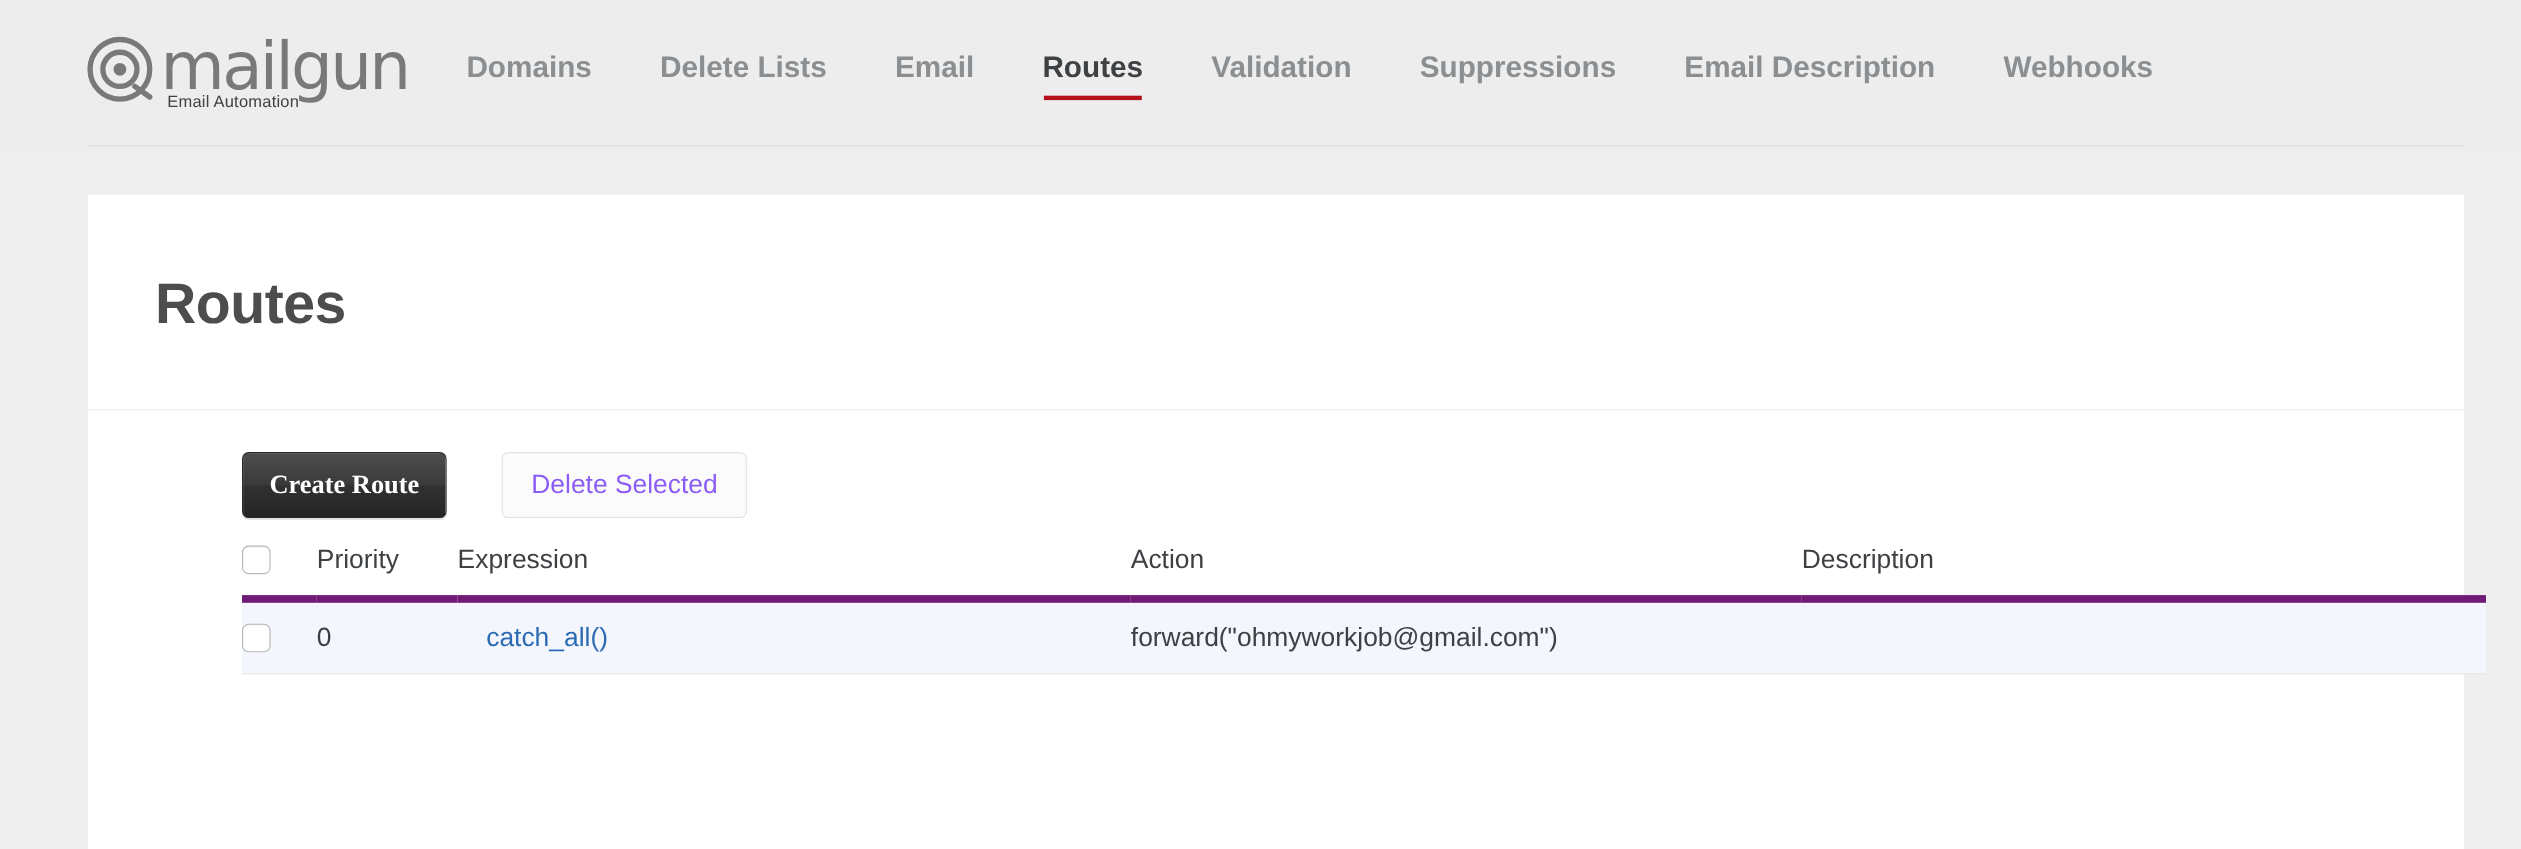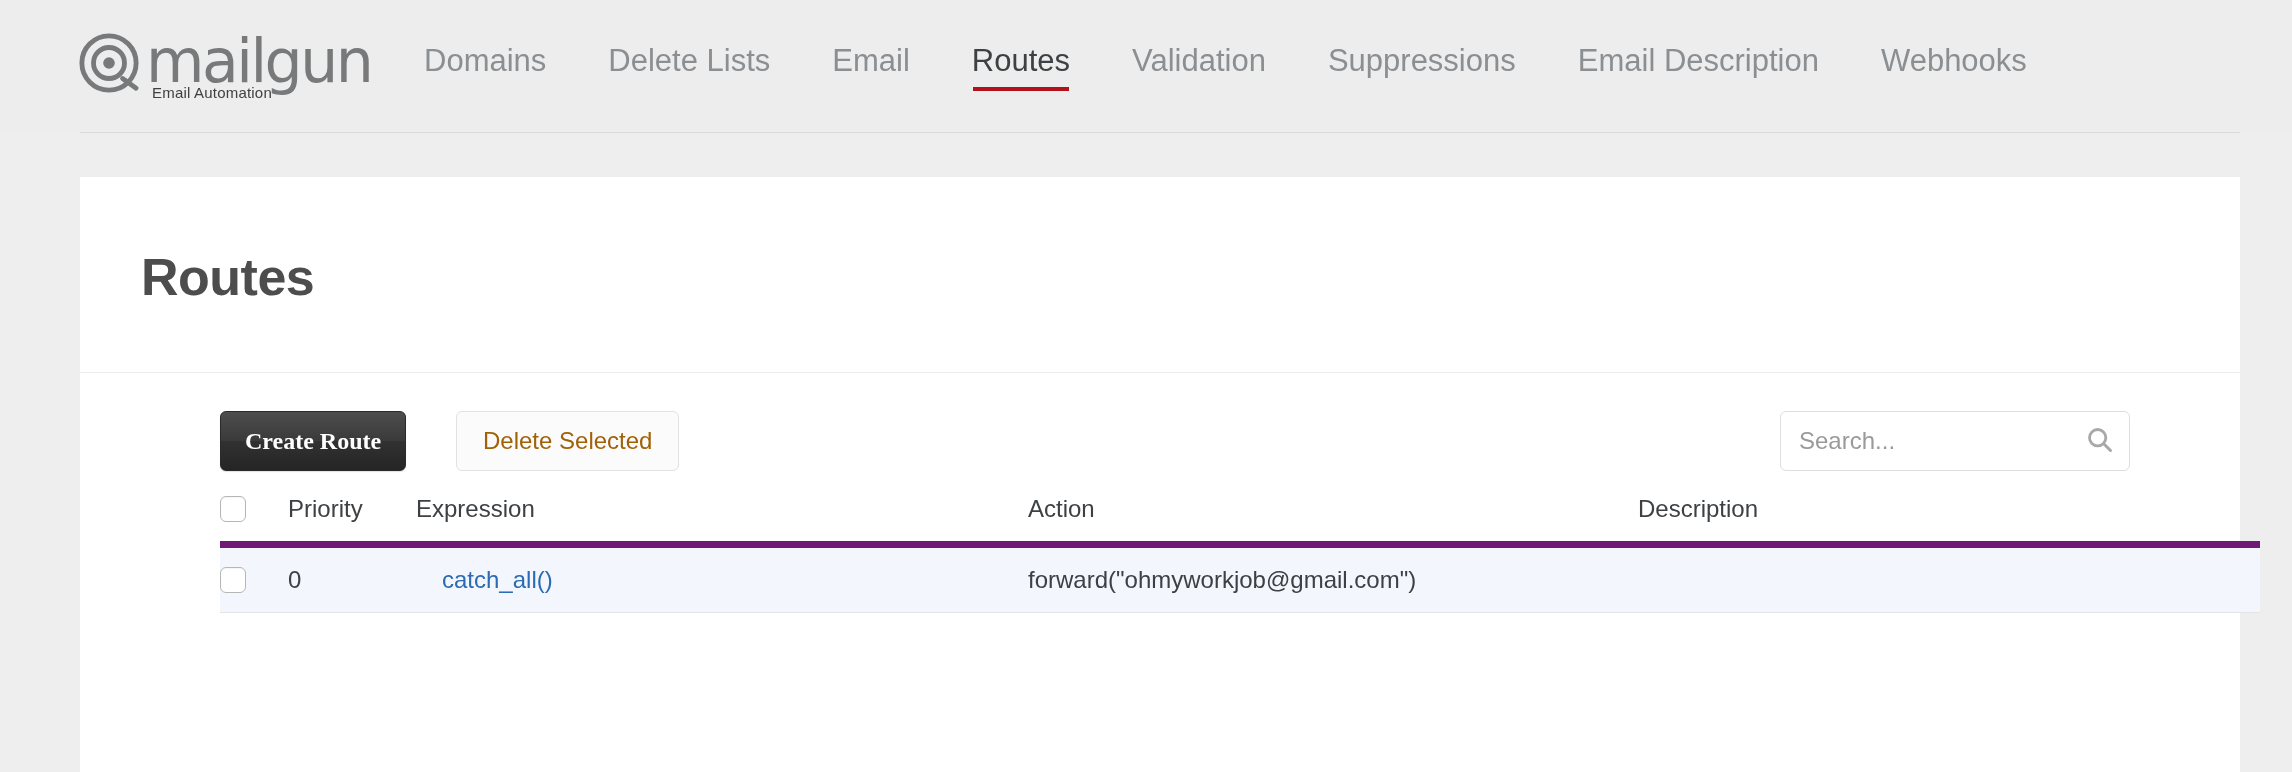"Domains" .nav-item { font-size: 31px -> 27px; font-weight: none -> bold }
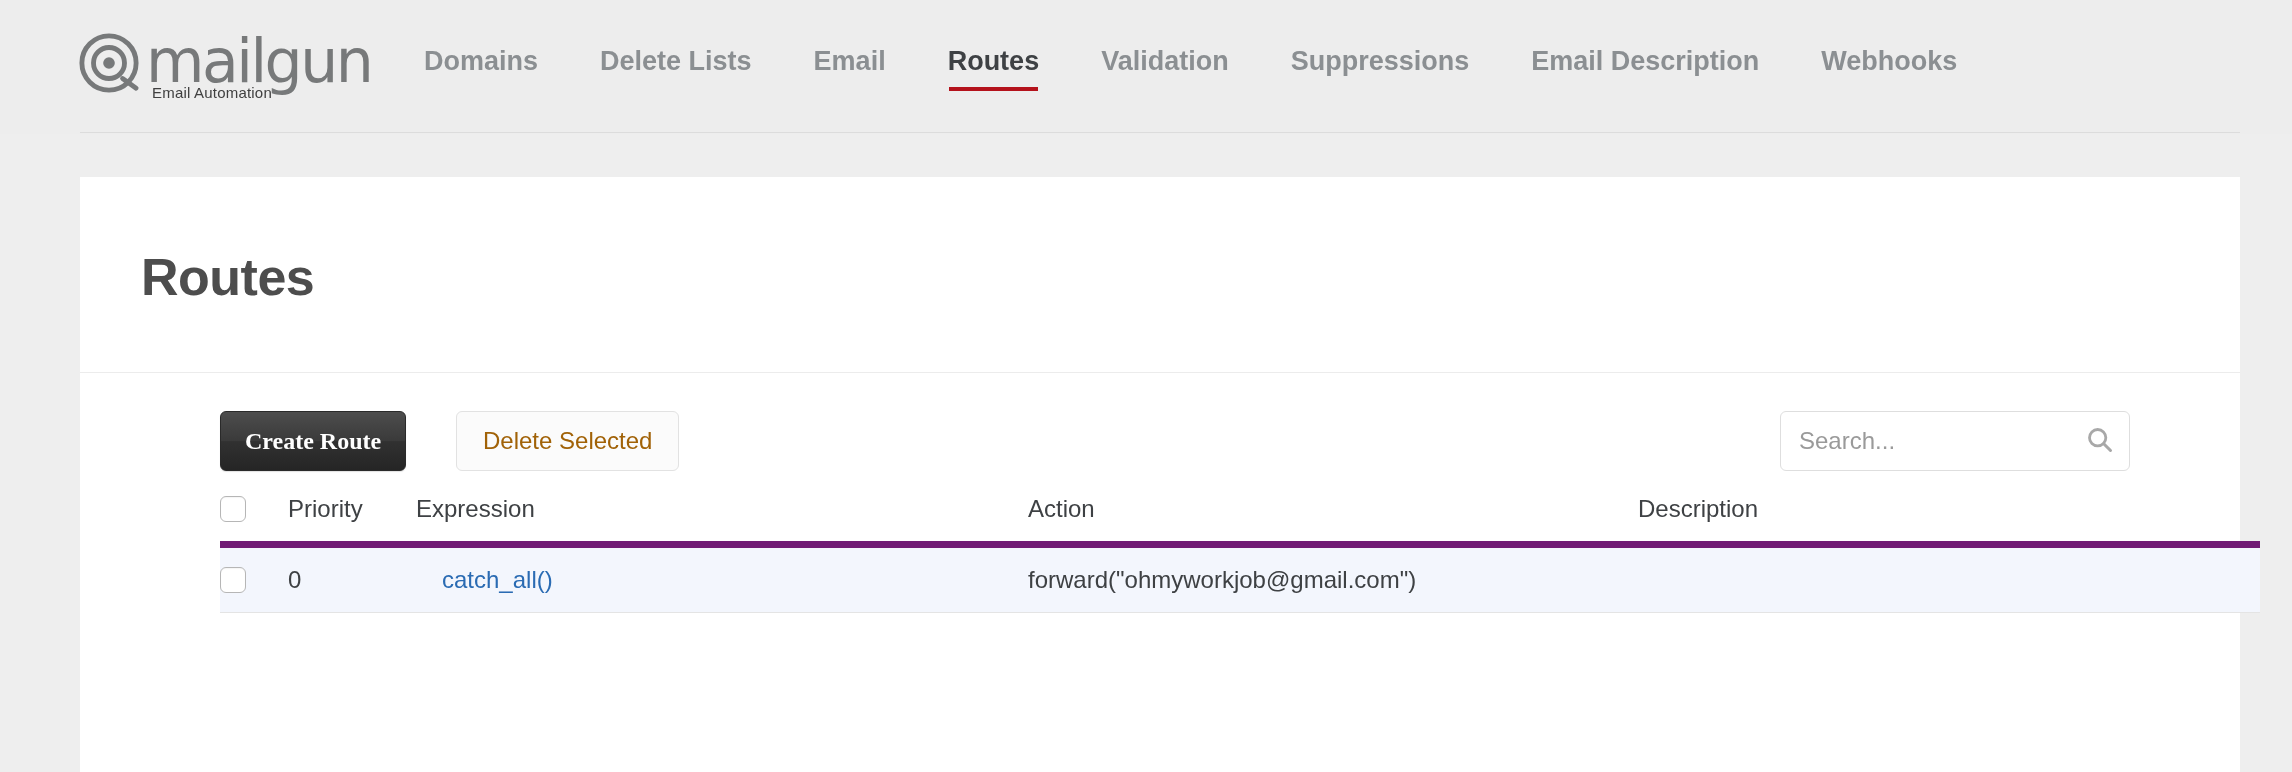"Delete Selected" .btn-disabled { color: #a16207 -> #8b5cf6 }
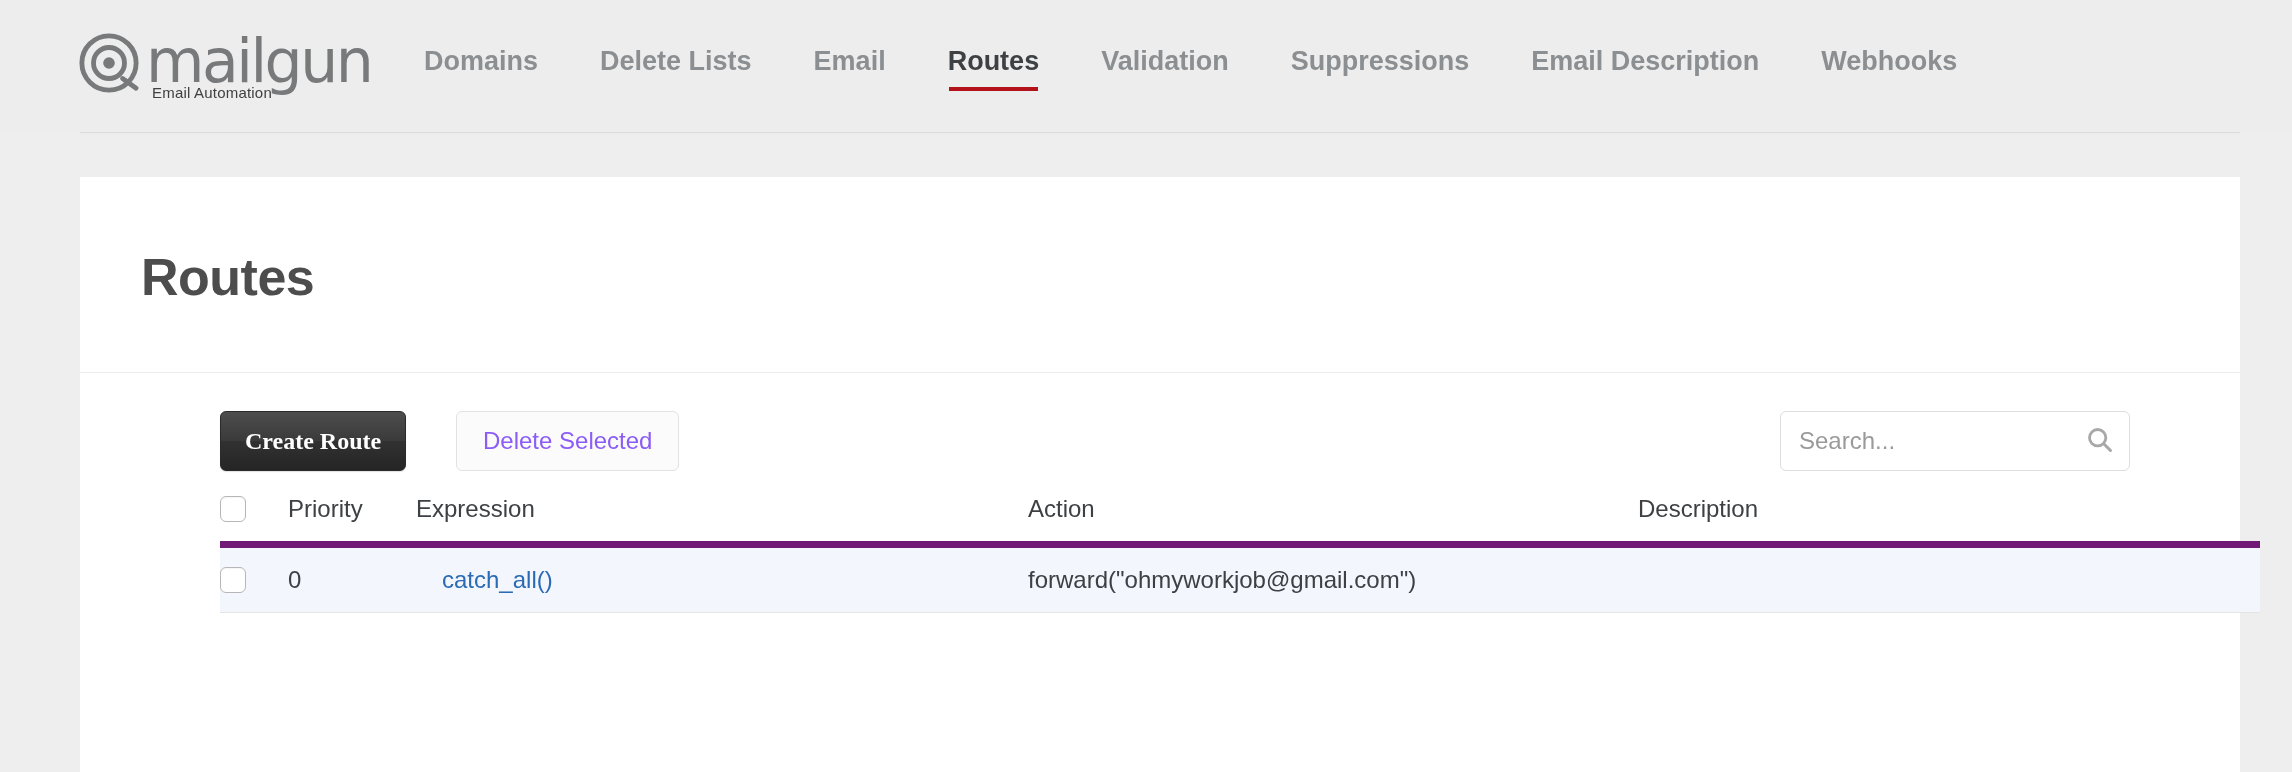"Search..." div.search-wrap { html: <div> <input> <svg> <circle></circle> <path></path> </svg> </div> -> none }
